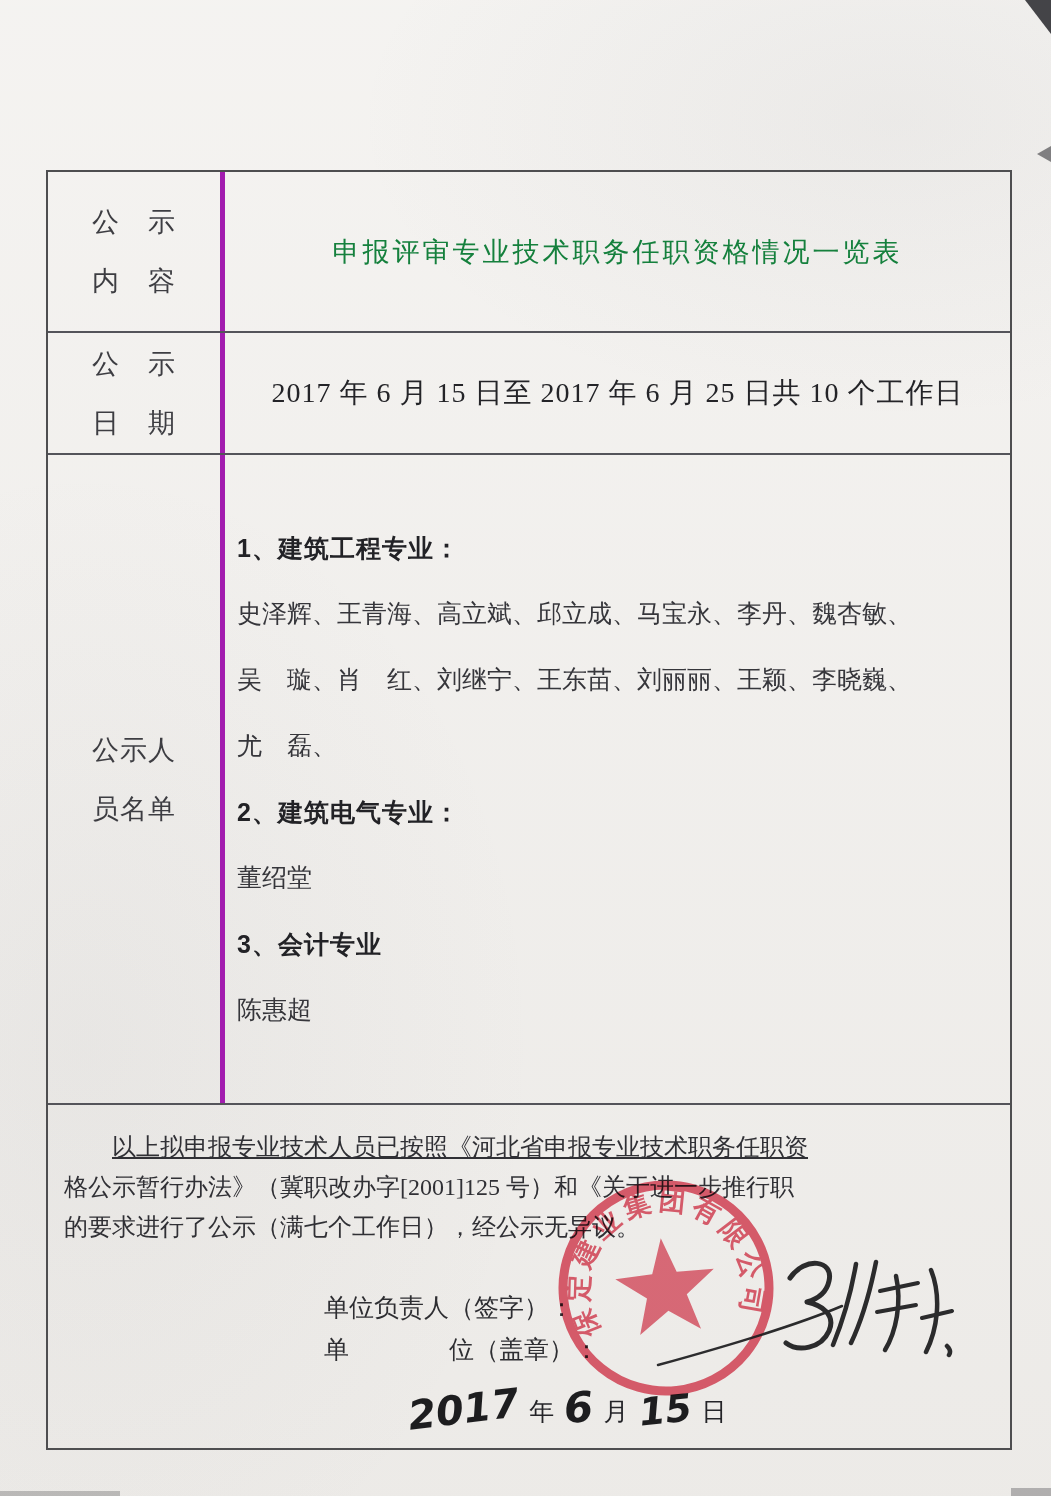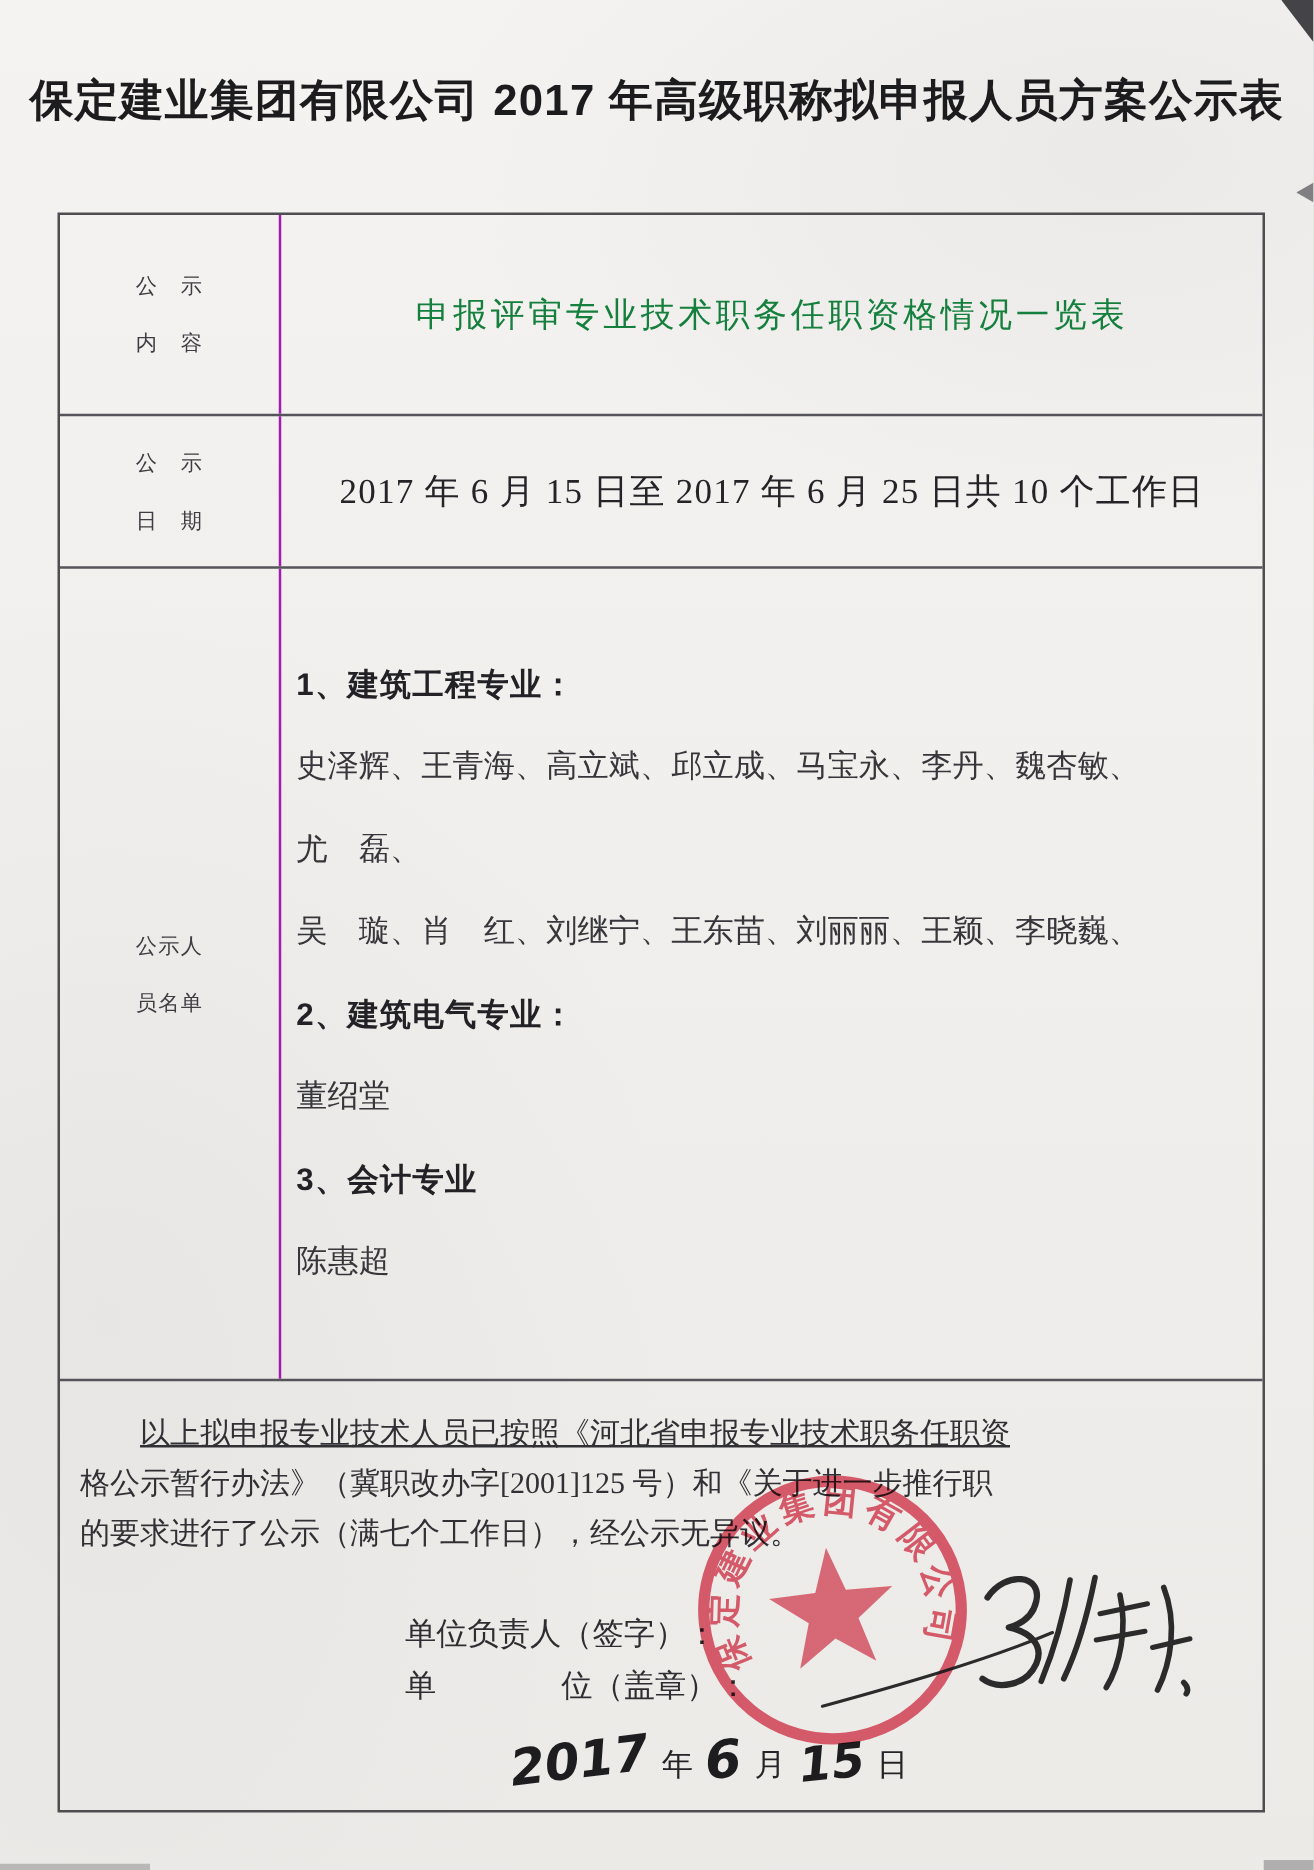"保定建业集团有限公司 2017 年高级职称拟申报人员方案公示表" div.page-title { html: <div>保定建业集团有限公司 2017 年高级职称拟申报人员方案公示表</div> -> none }
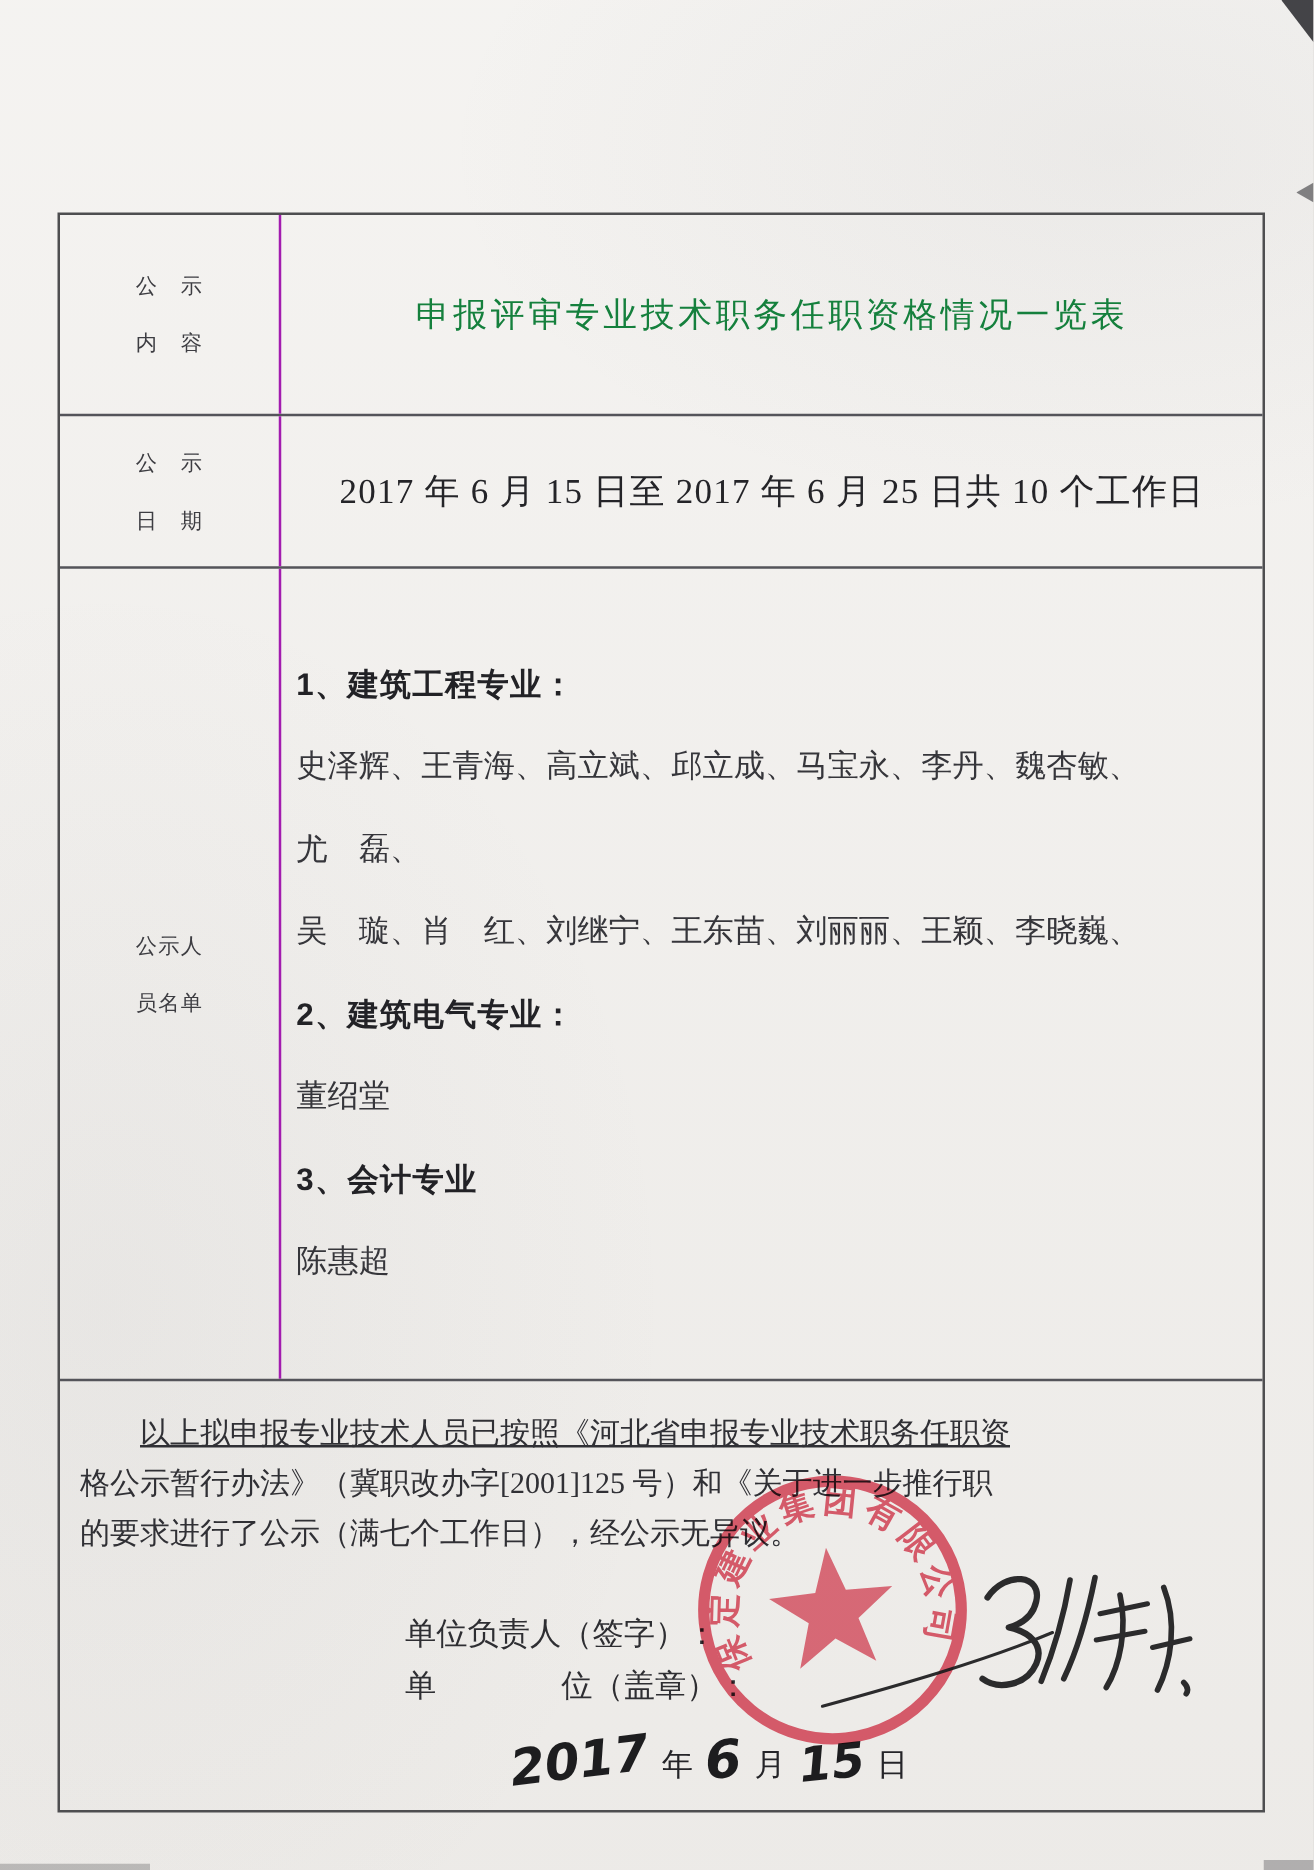"公 示" .label-cell { border-right: 2px solid #a21caf -> 5px solid #a21caf; font-size: 17px -> 27px }
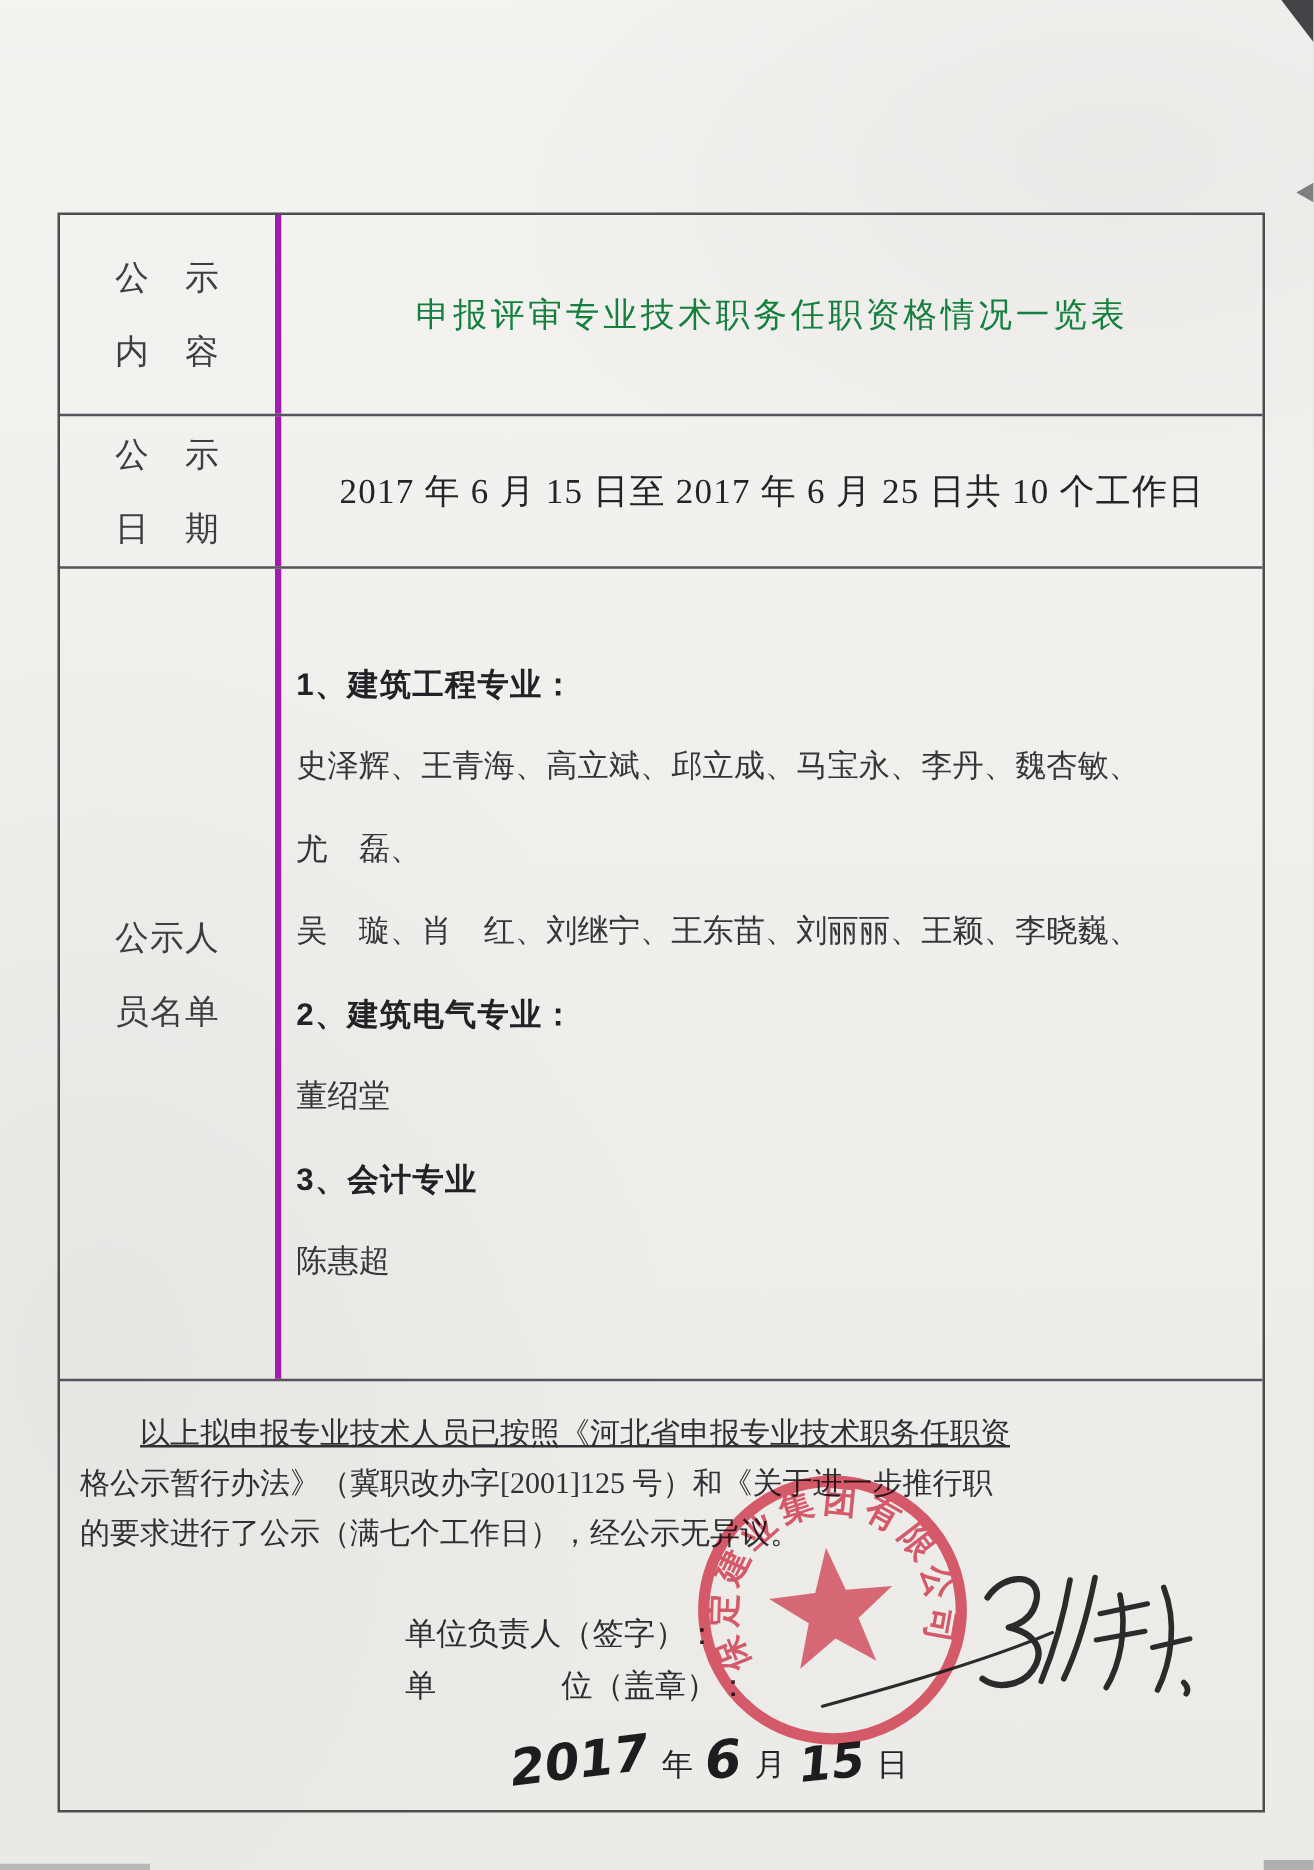"尤 磊、" div.name-line { order: before "吴 璇、肖 红、刘继宁、王东苗、刘丽丽、王颖、李晓巍、" -> after "吴 璇、肖 红、刘继宁、王东苗、刘丽丽、王颖、李晓巍、" }
